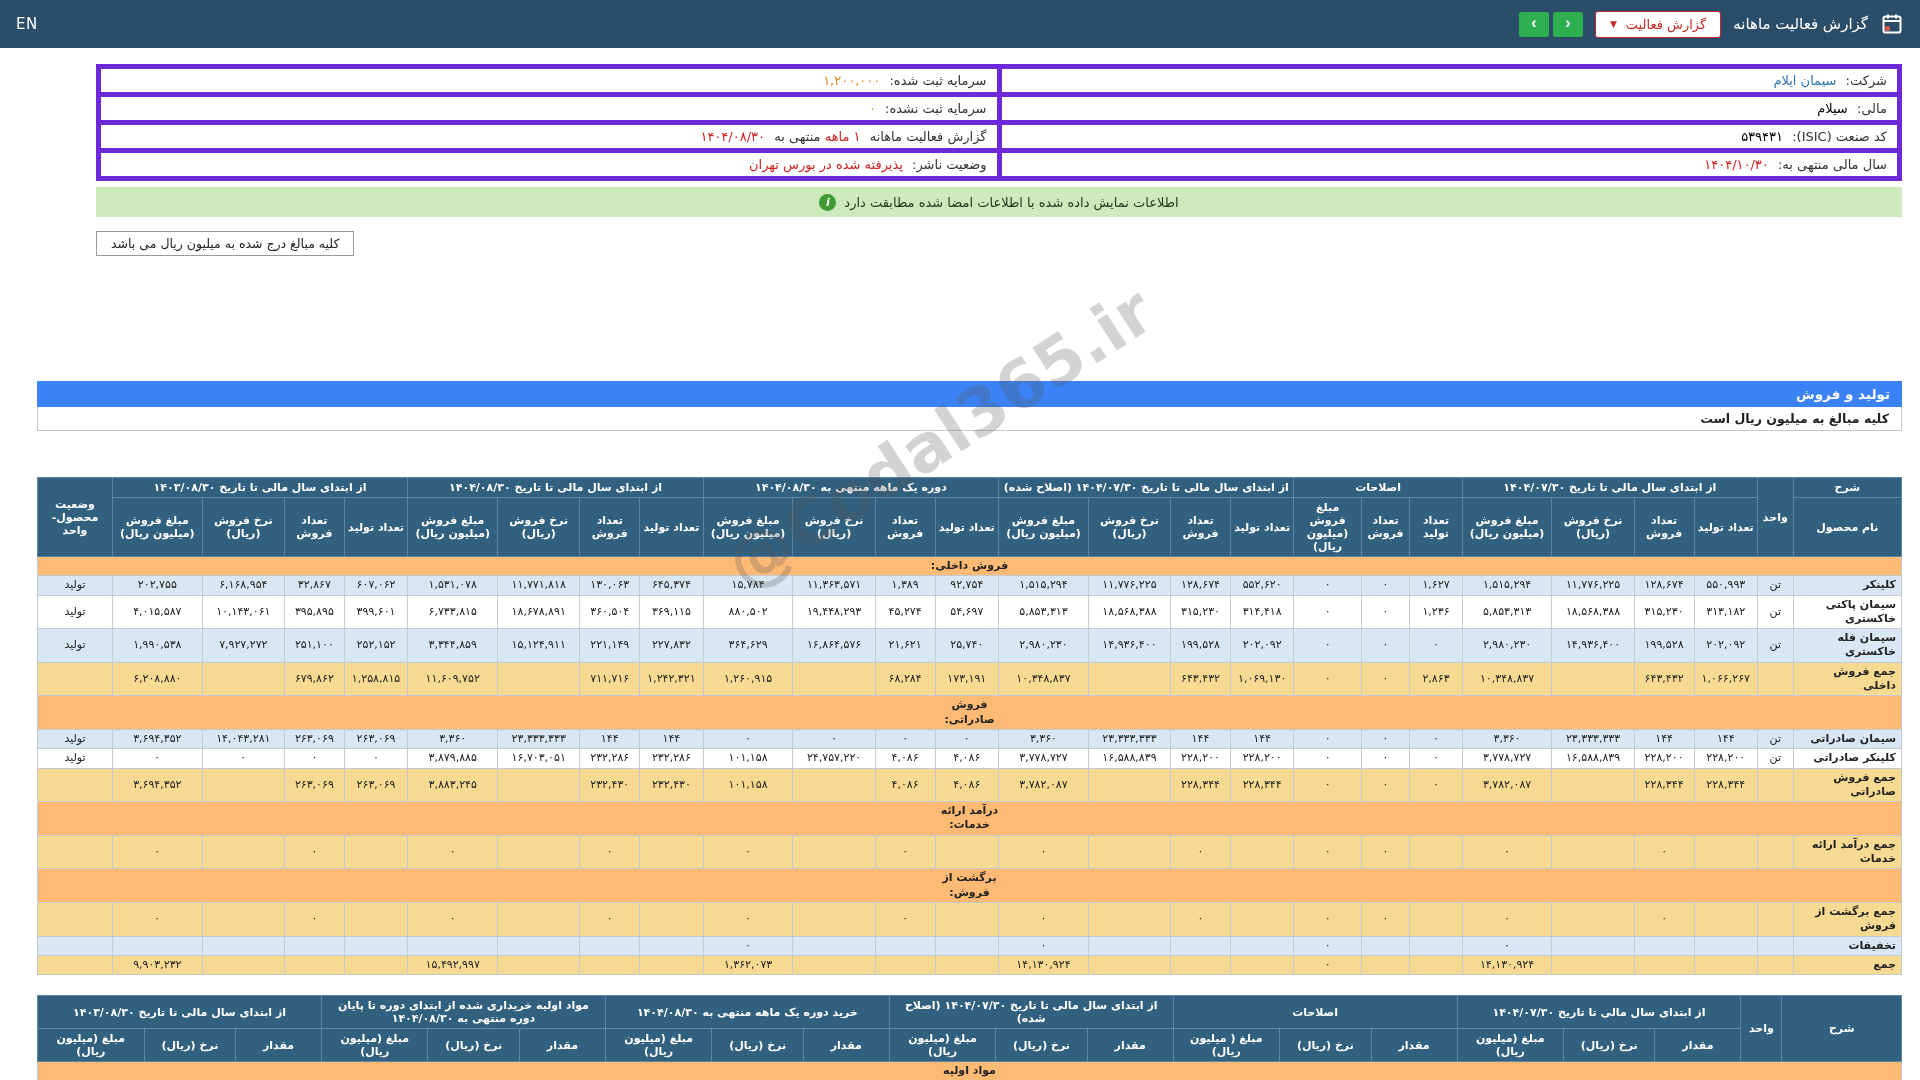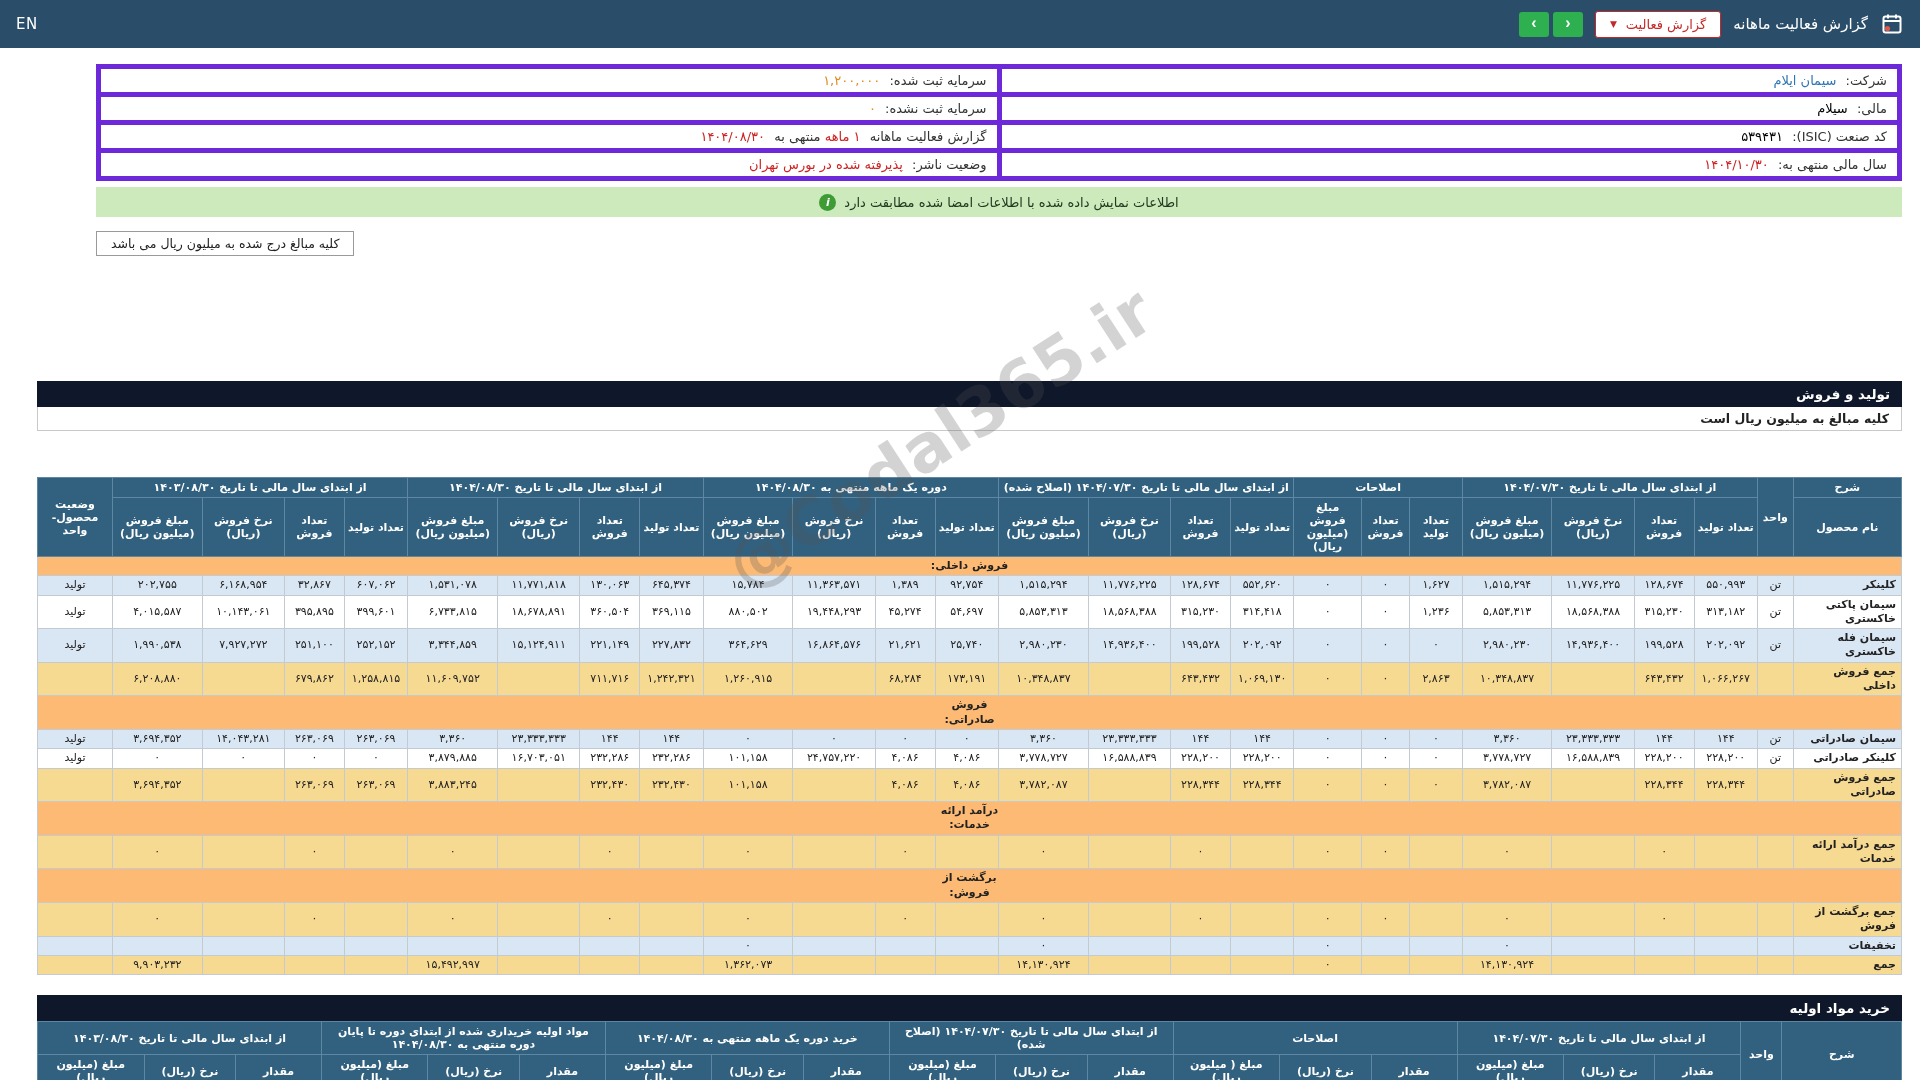"تولید و فروش" .section-bar { background: #0f172a -> #3b82f6 }
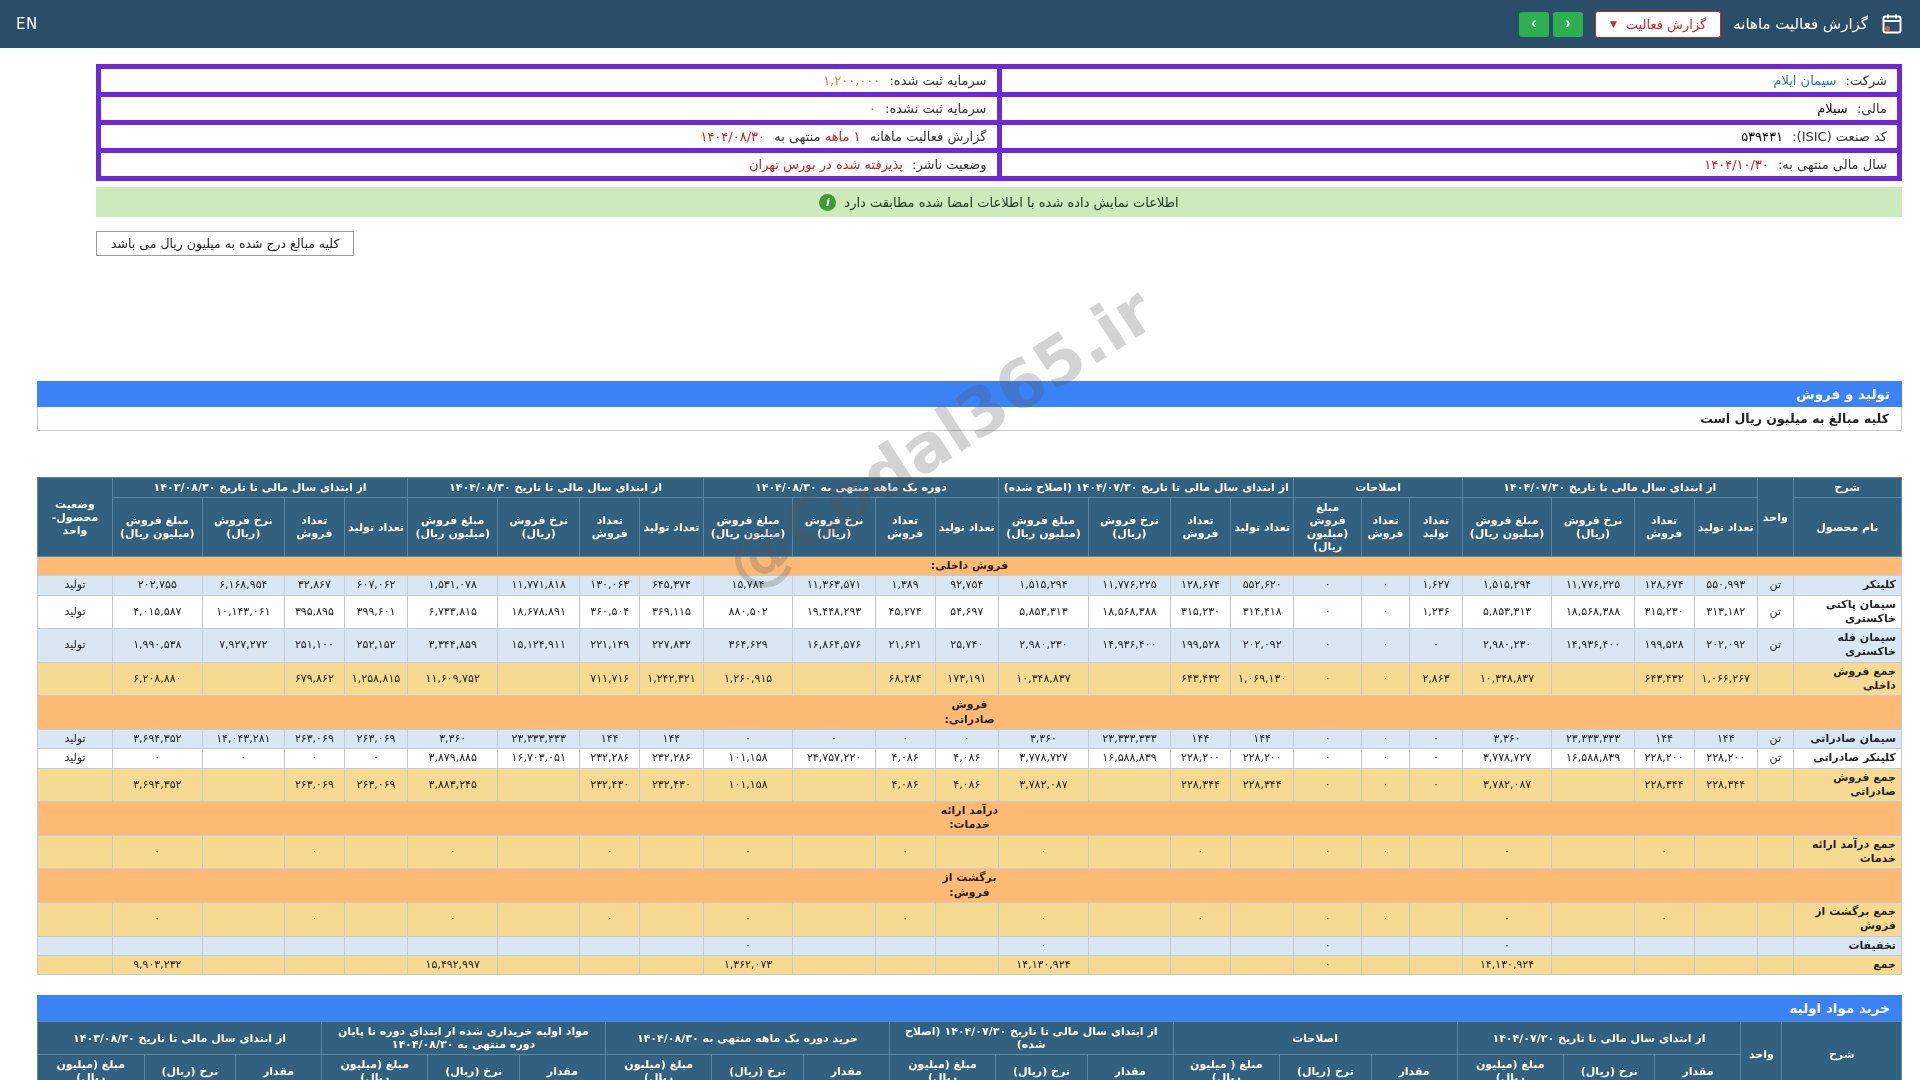"خرید مواد اولیه" div.section-bar { html: <div>خرید مواد اولیه</div> -> none }
